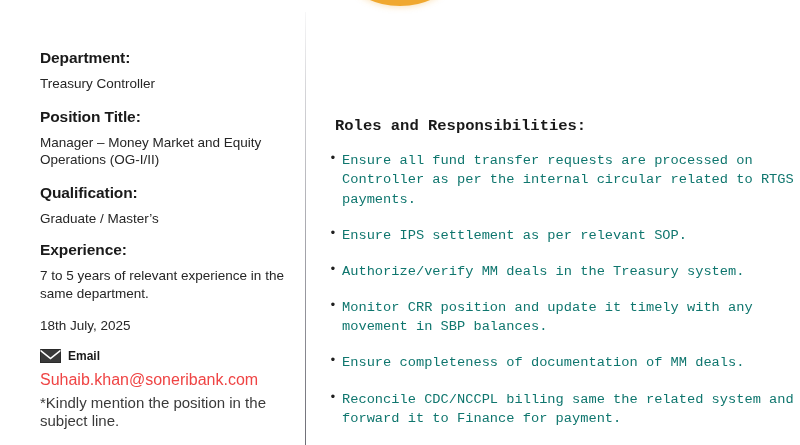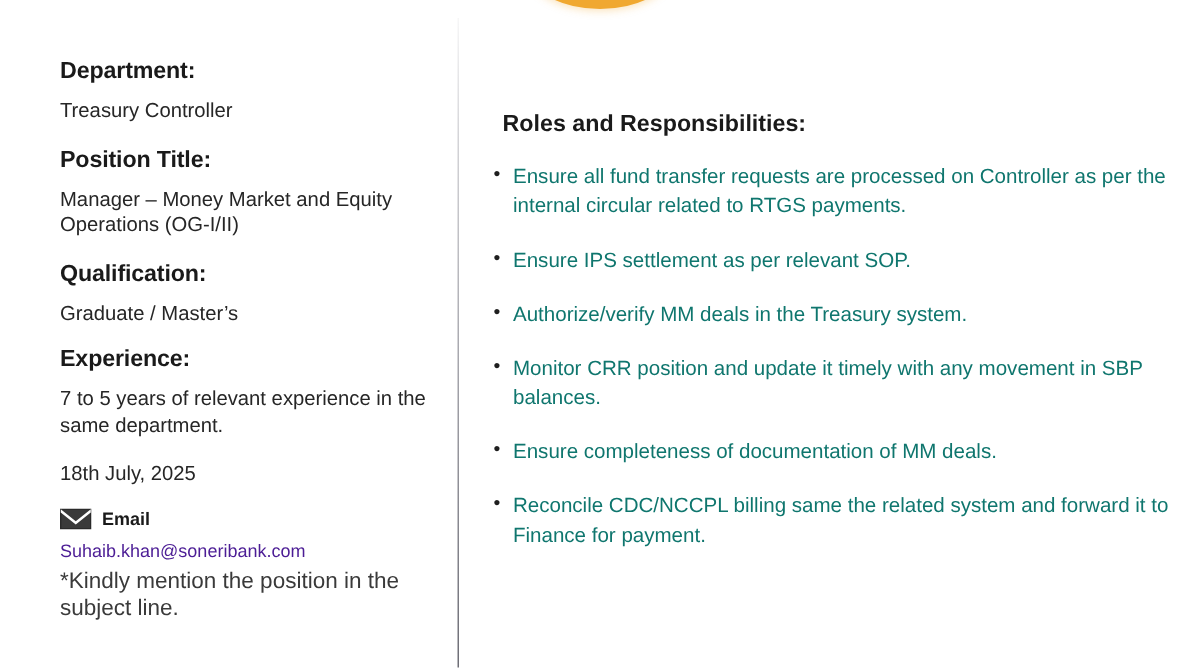"Department:" #page { align-items: center -> flex-end }
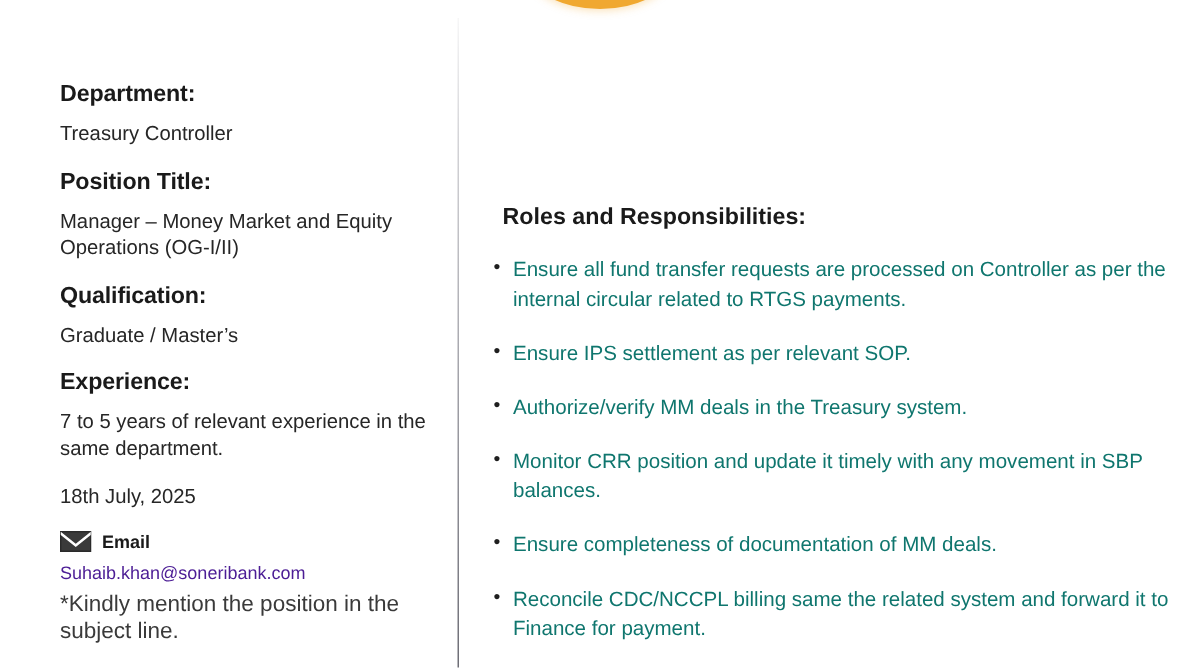"Roles and Responsibilities:" #right-col { font-family: none -> Liberation Mono, monospace }
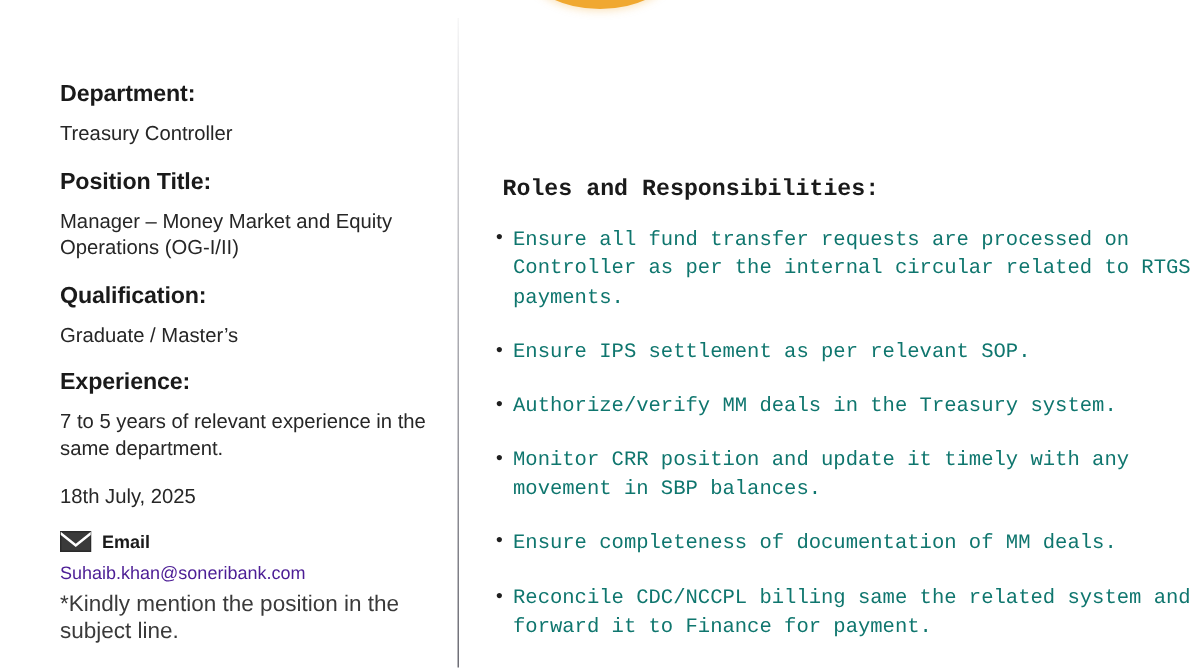"Suhaib.khan@soneribank.com" #email-address { color: #4c1d95 -> #ef4444; font-size: 12px -> 16px }
